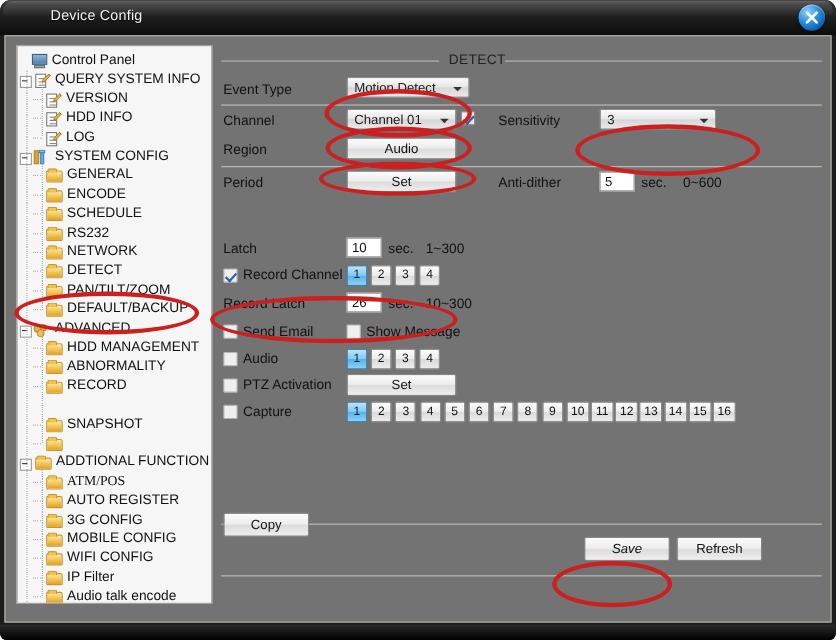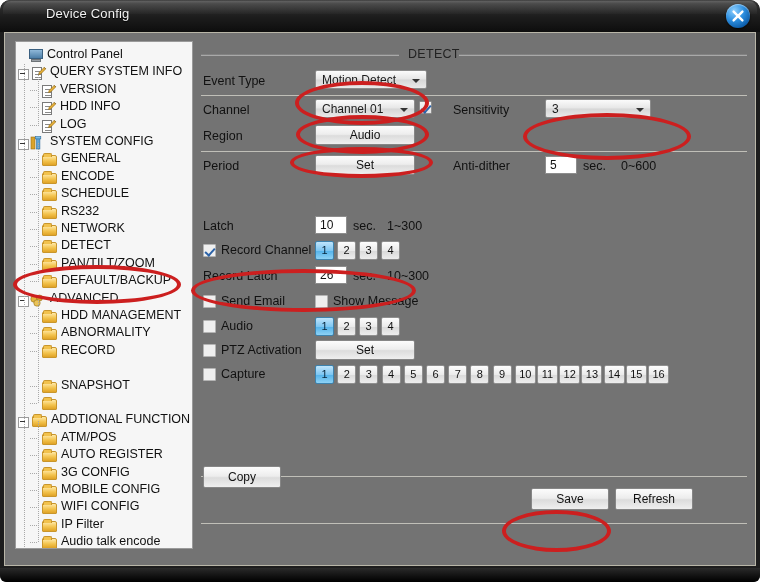"ATM/POS" div.tnode { font-family: none -> Liberation Serif, serif }
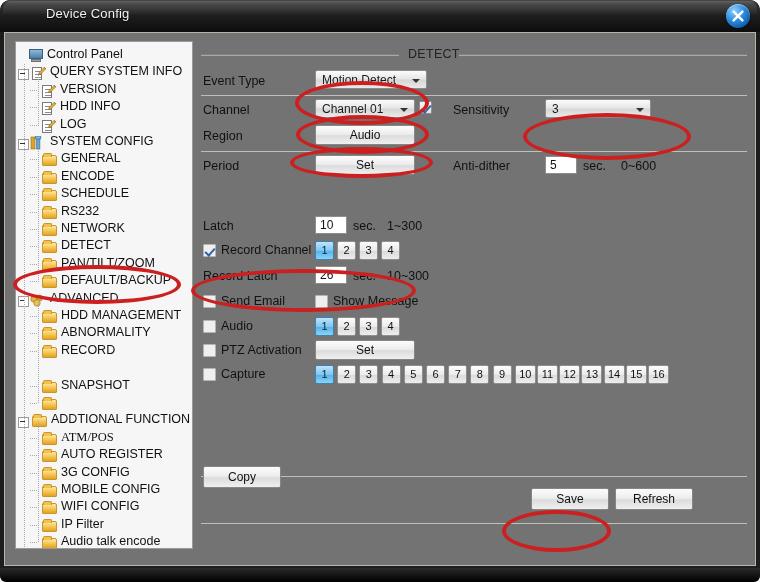"Save" div.btn { font-style: none -> italic }
